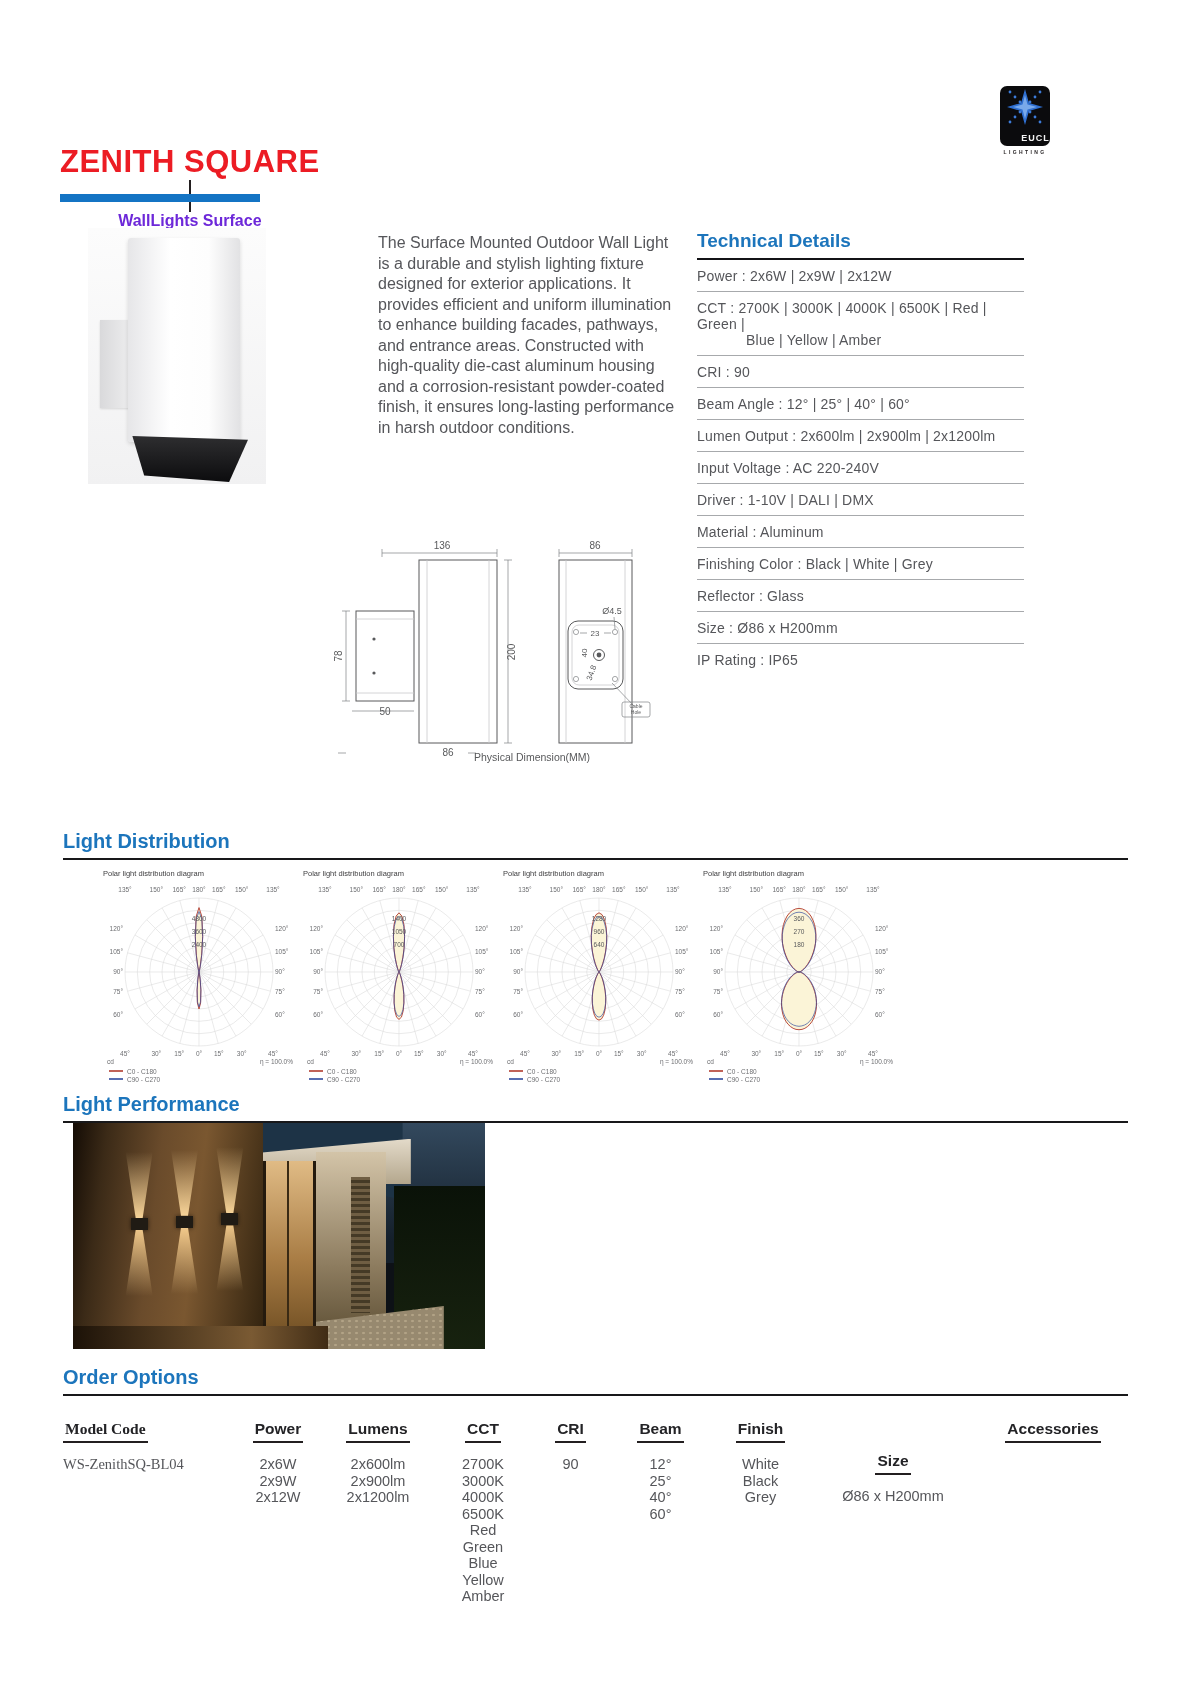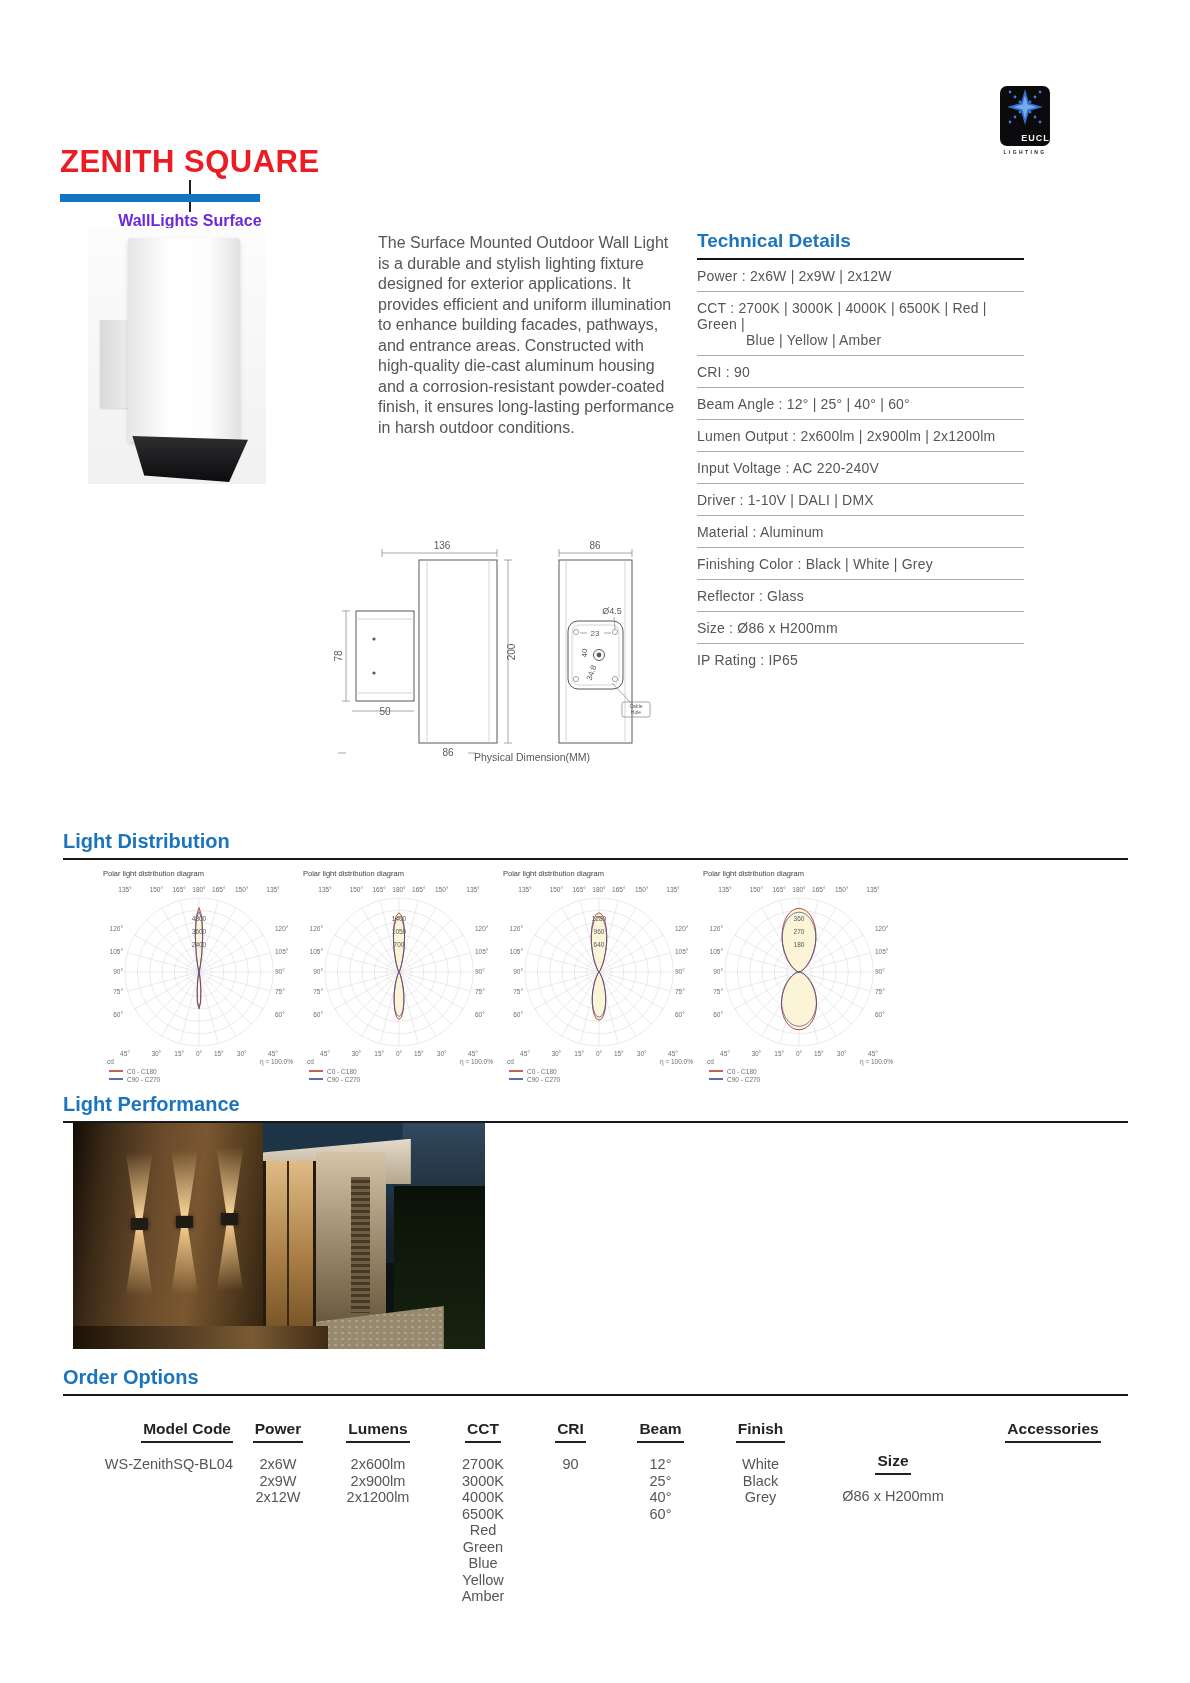"Model Code" .col.left { font-family: none -> Liberation Serif, serif; text-align: right -> left }
